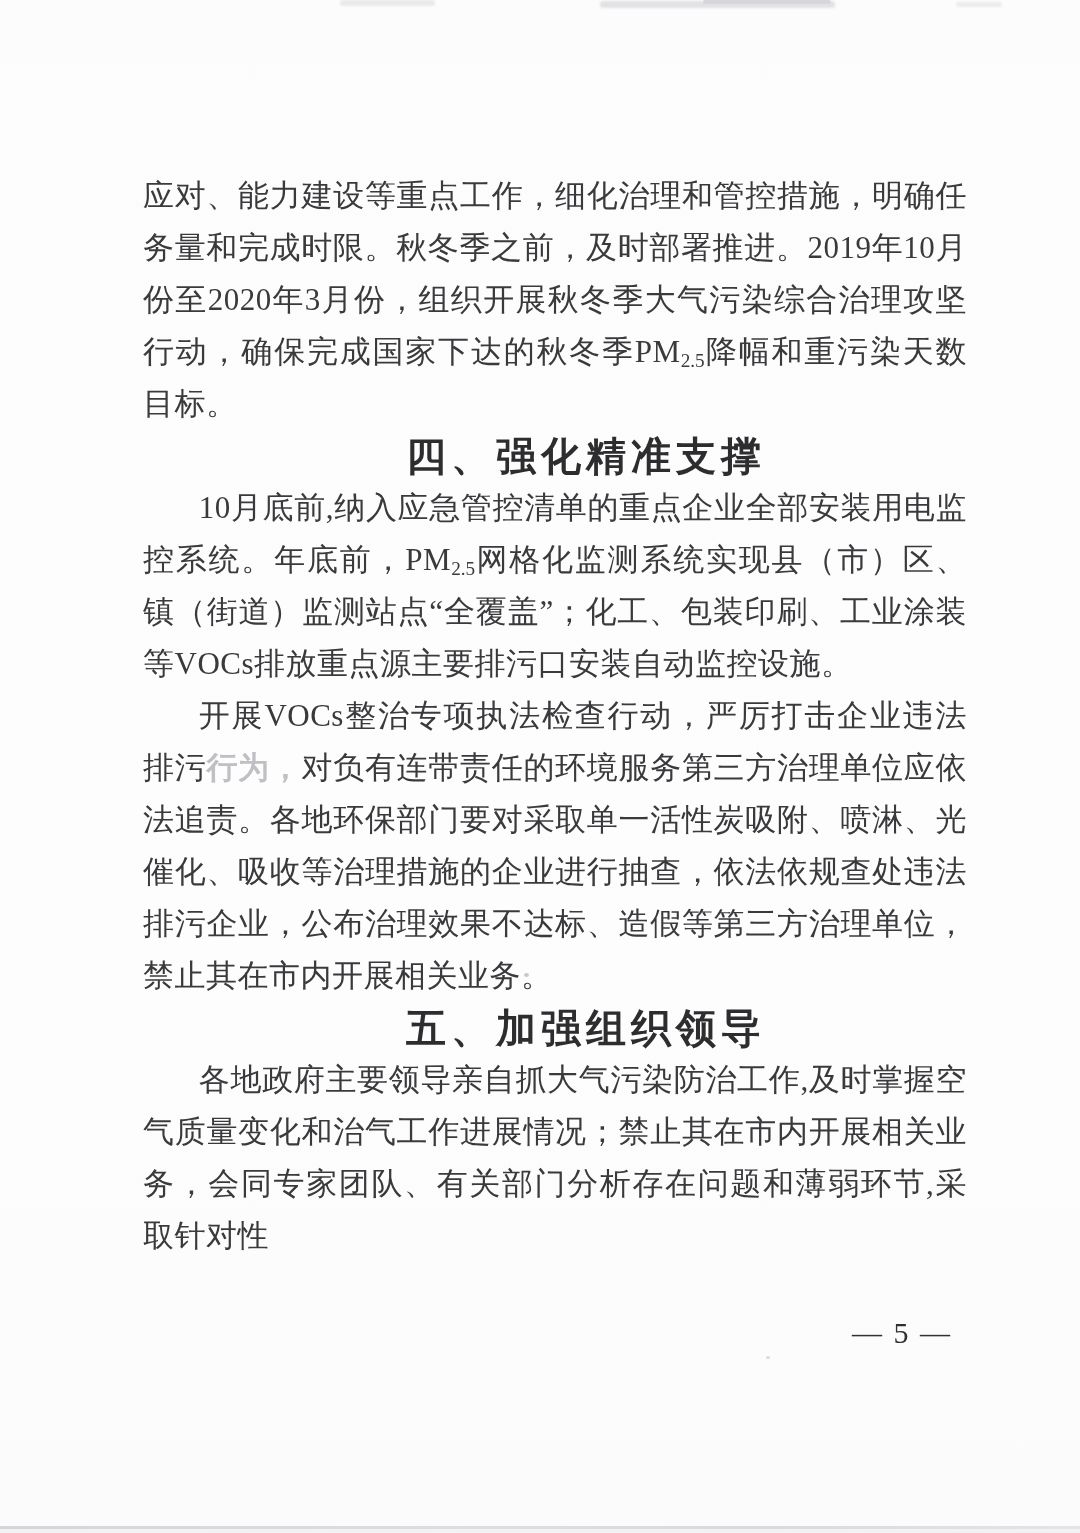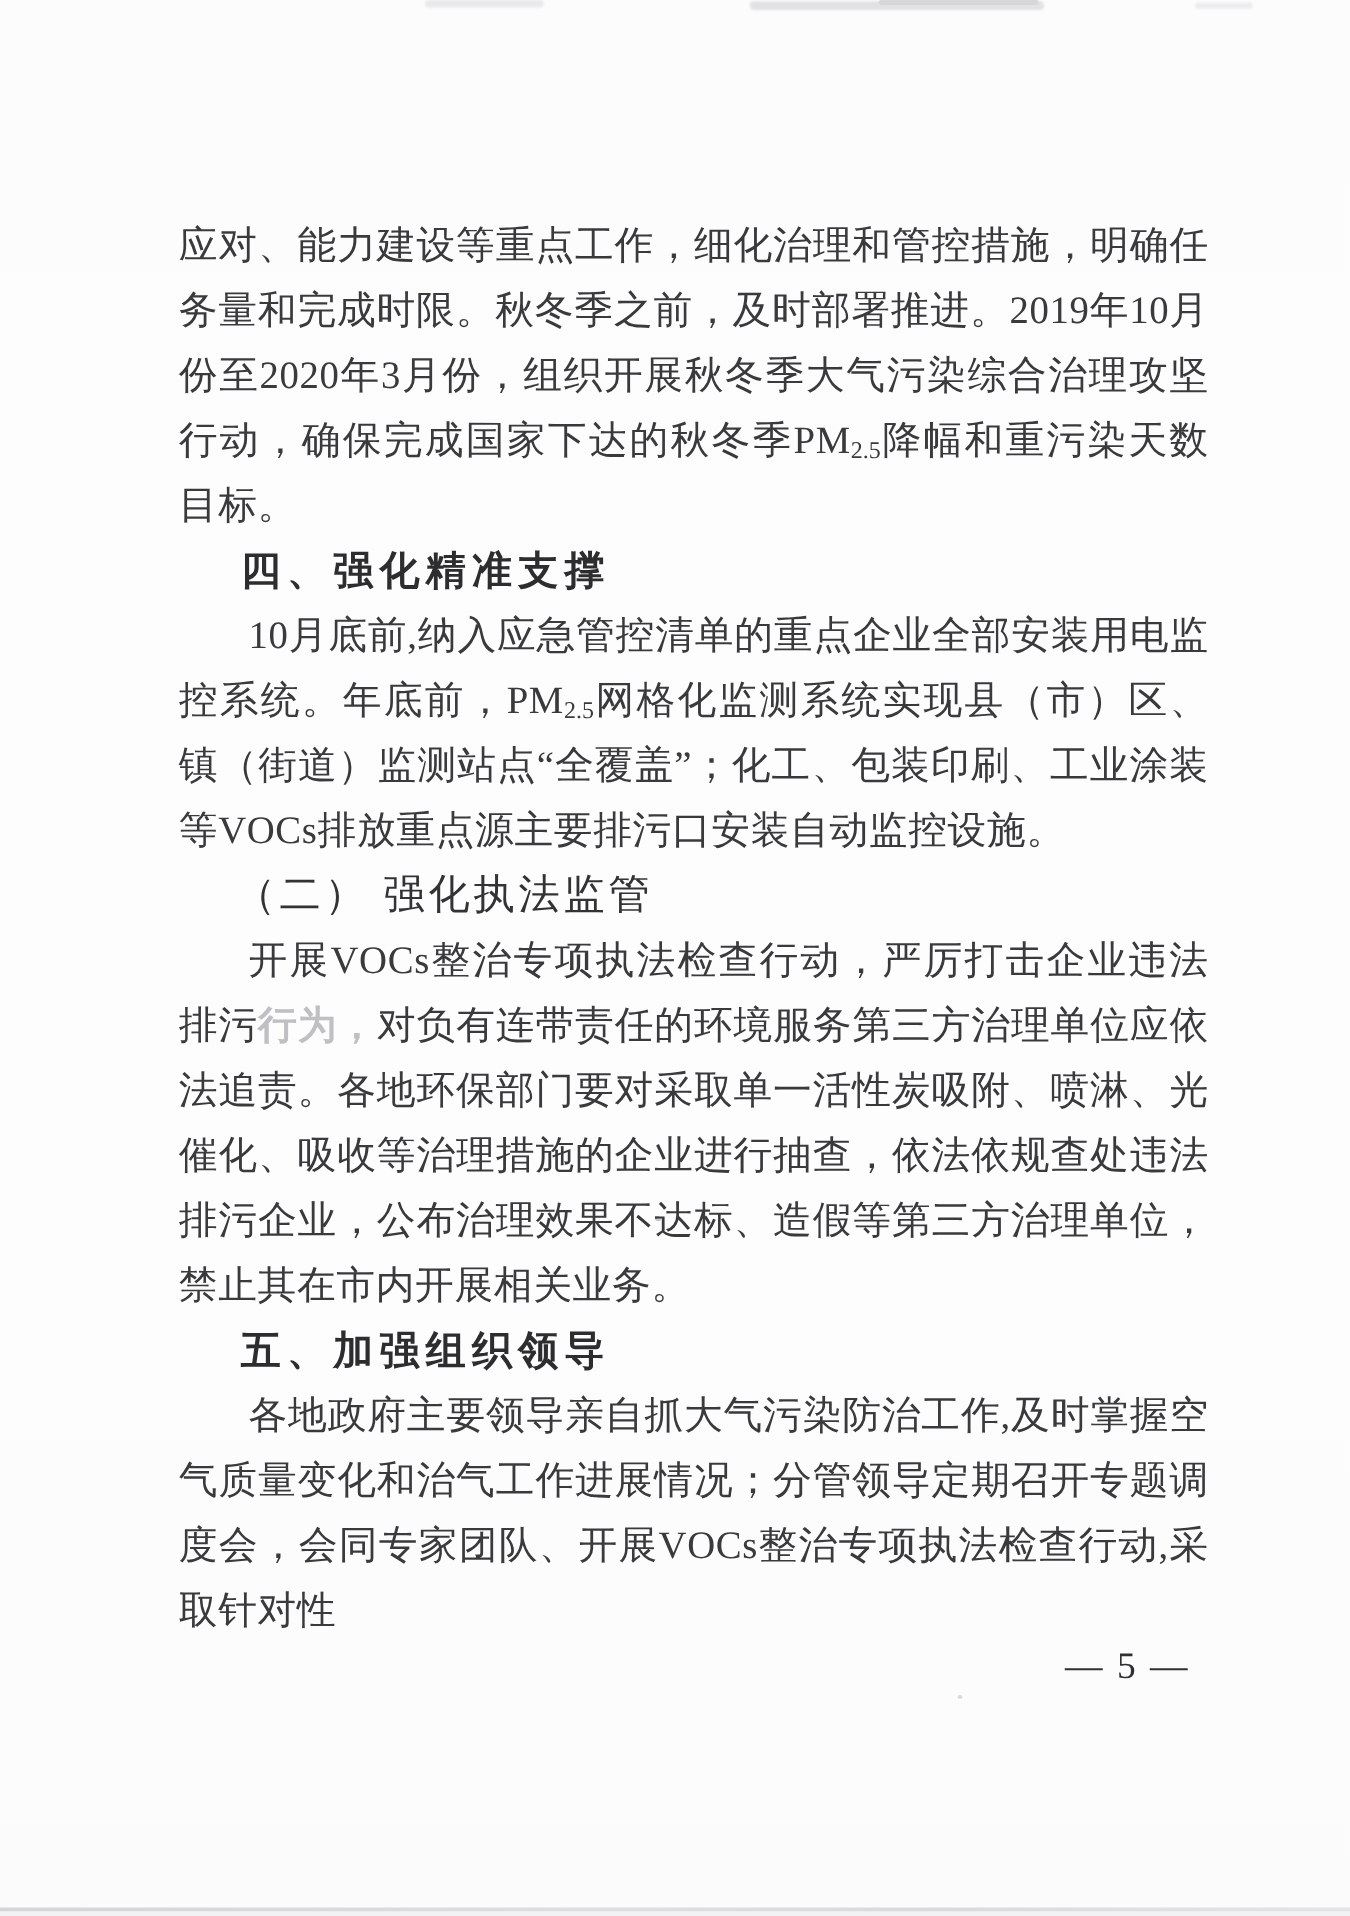"四、强化精准支撑" .h-major { font-size: 32px -> 40px; text-align: left -> center }
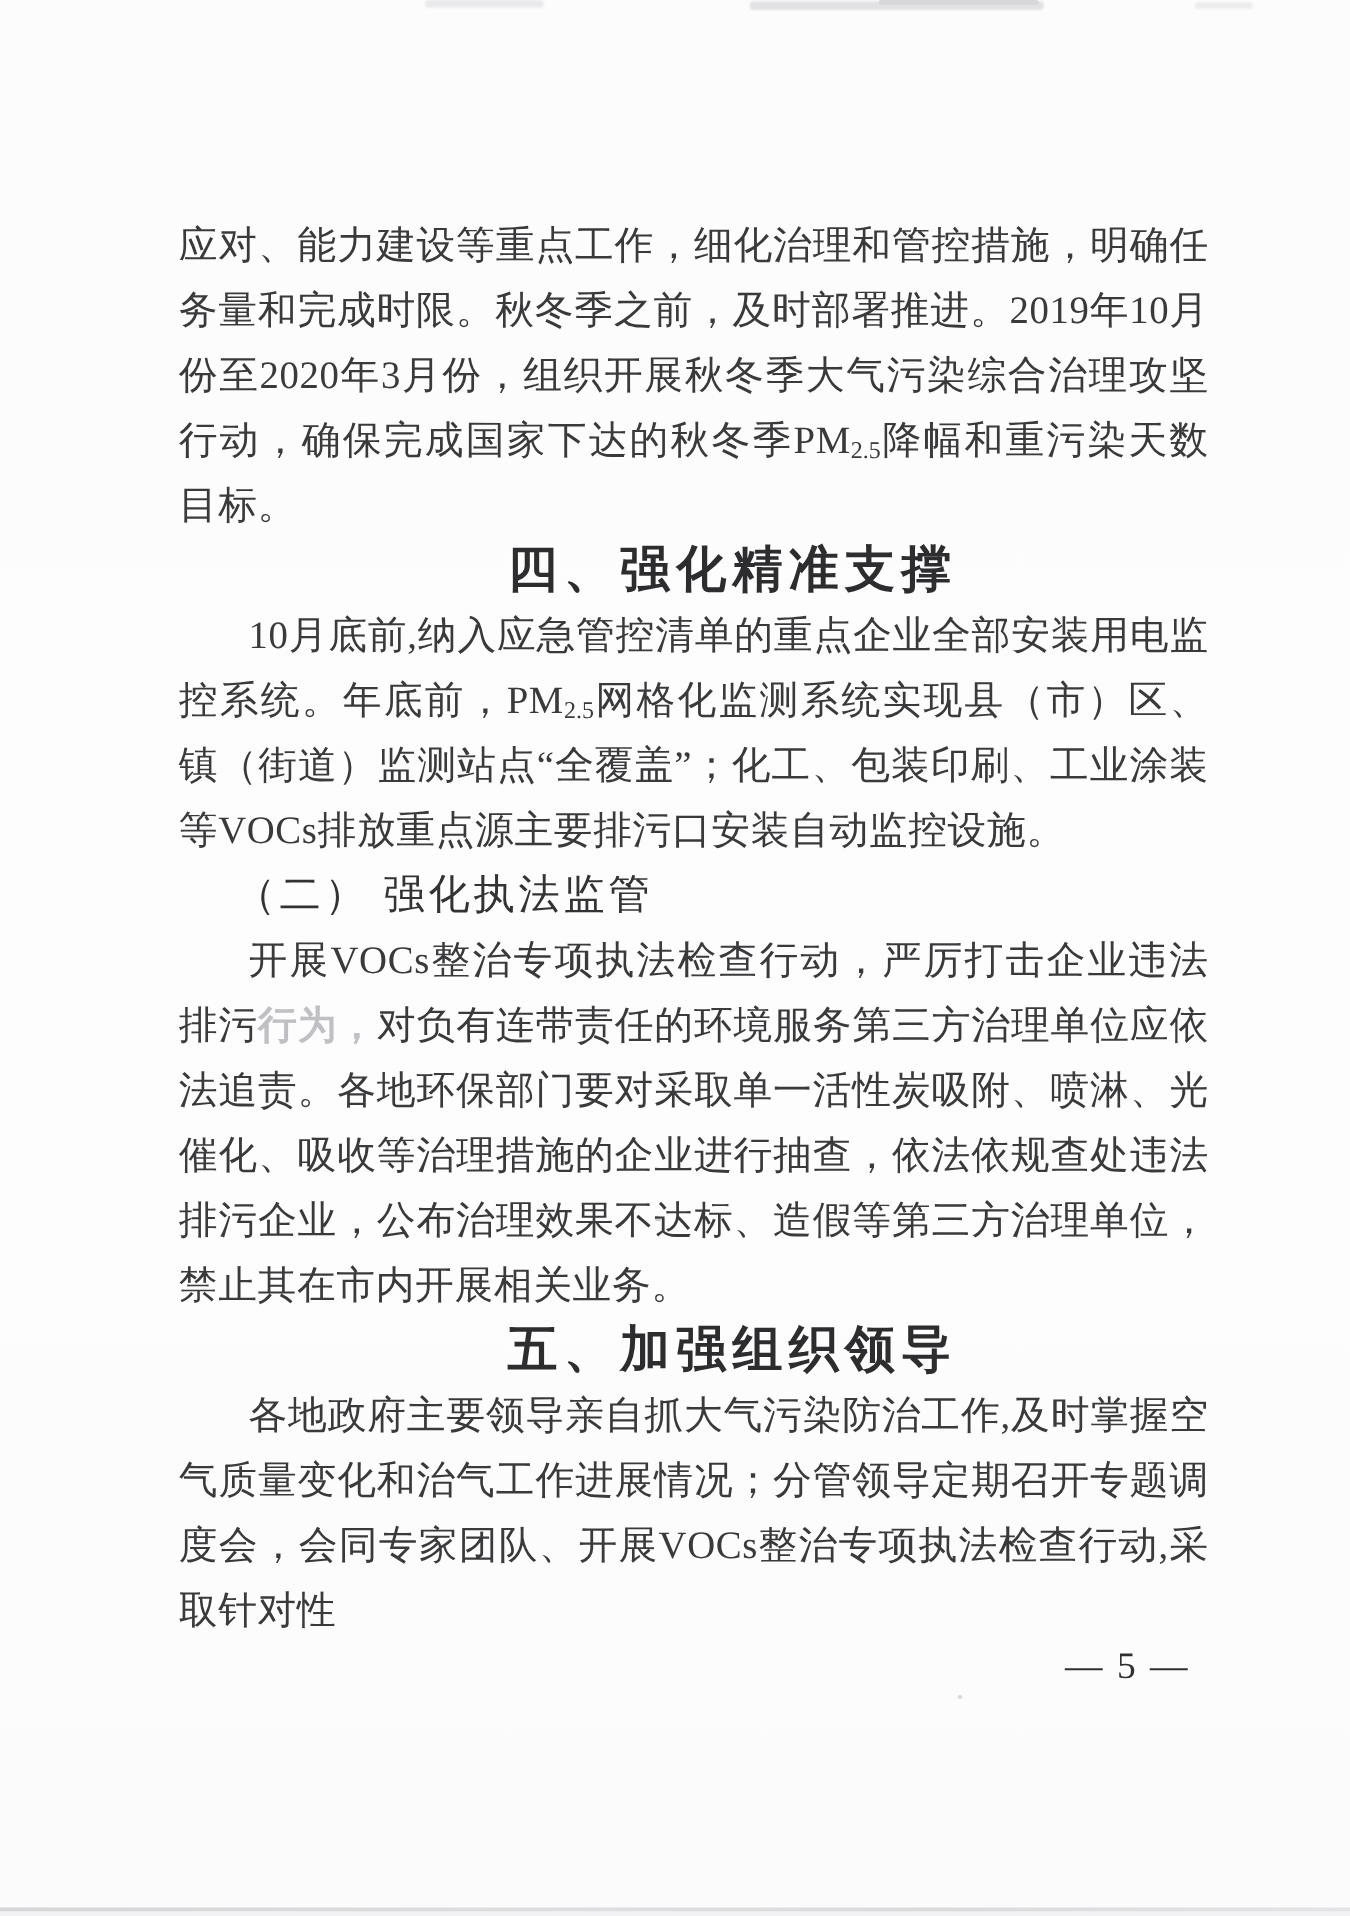"（二） 强化执法监管" h3.h-minor { html: <h3>（二） 强化执法监管</h3> -> none }
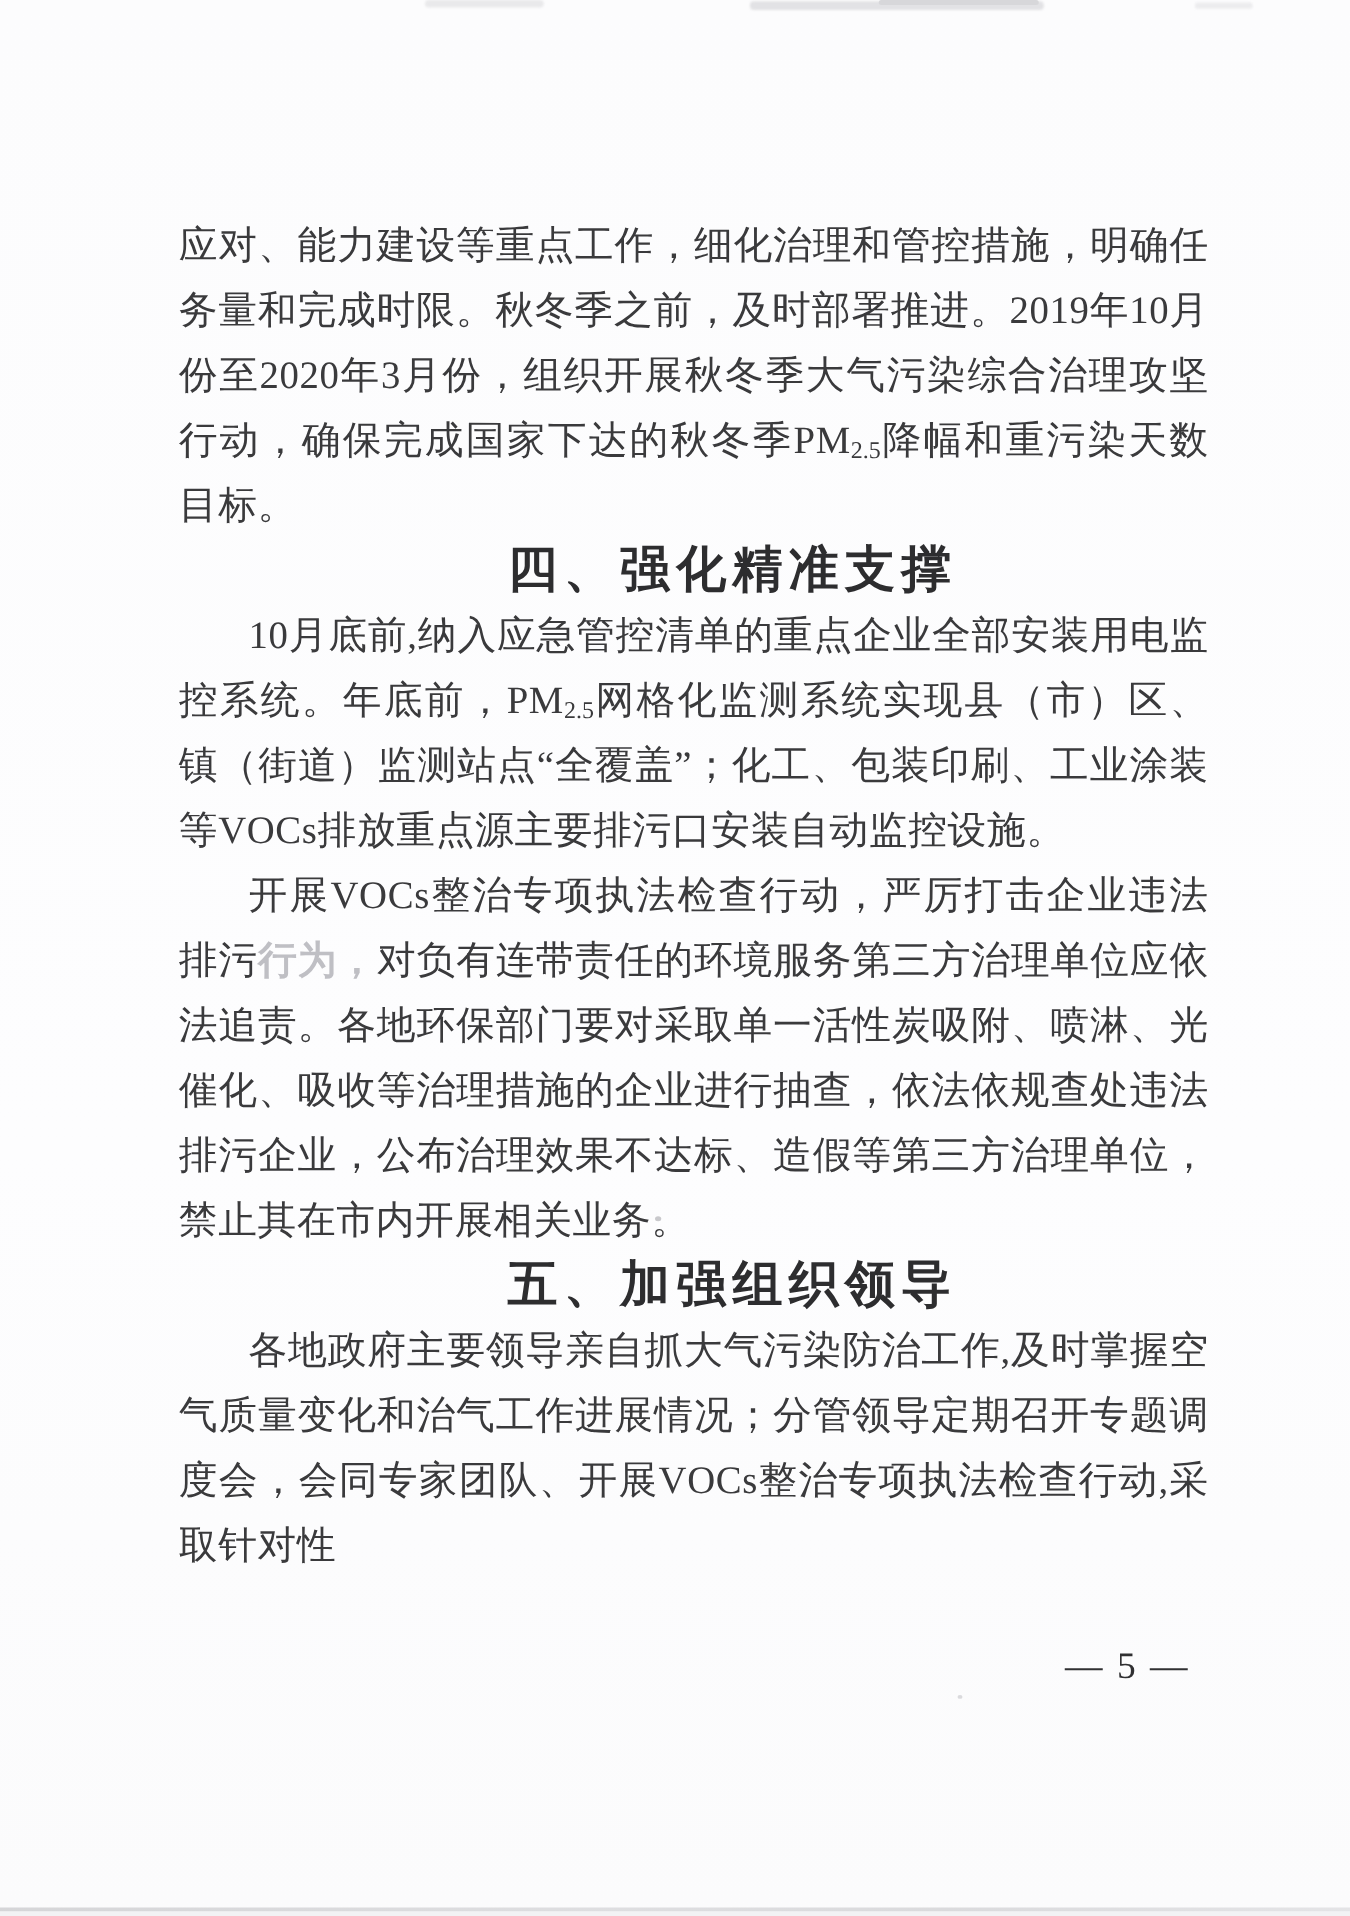"各地政府主要领导亲自抓大气污染防治工作,及时掌握空气质量变化和治气工作进展情况；" p.body-para { text: 分管领导定期召开专题调度会，会同专家团队、开展VOCs整治专项执法检查行动 -> 禁止其在市内开展相关业务，会同专家团队、有关部门分析存在问题和薄弱环节 }
